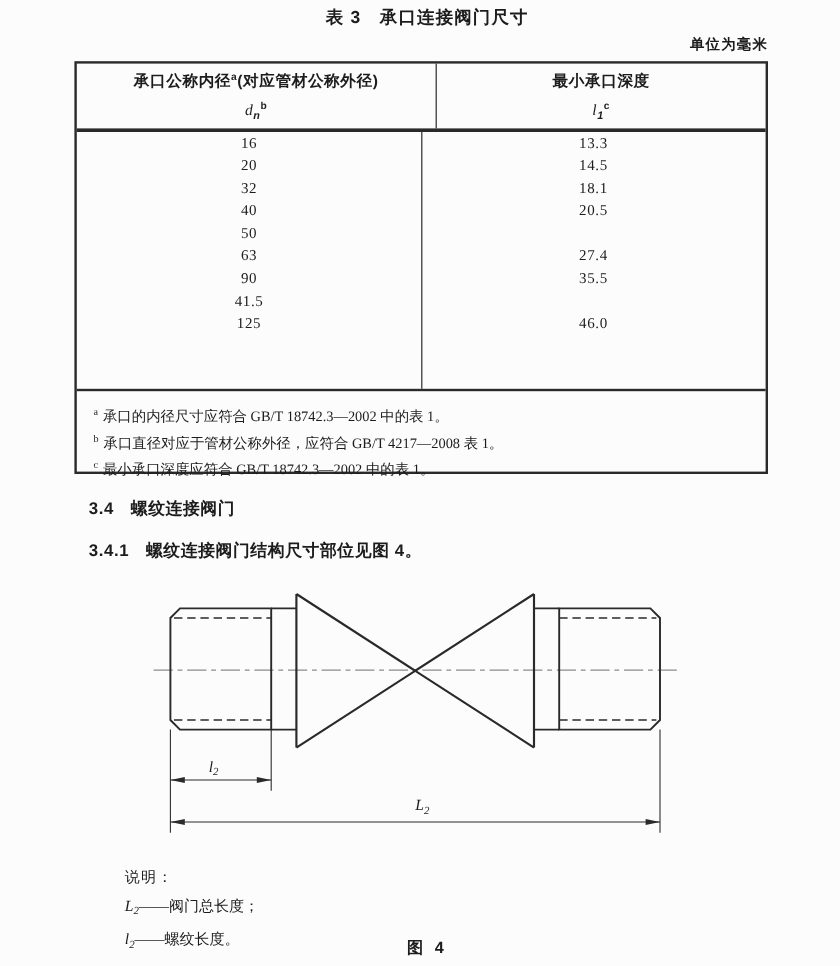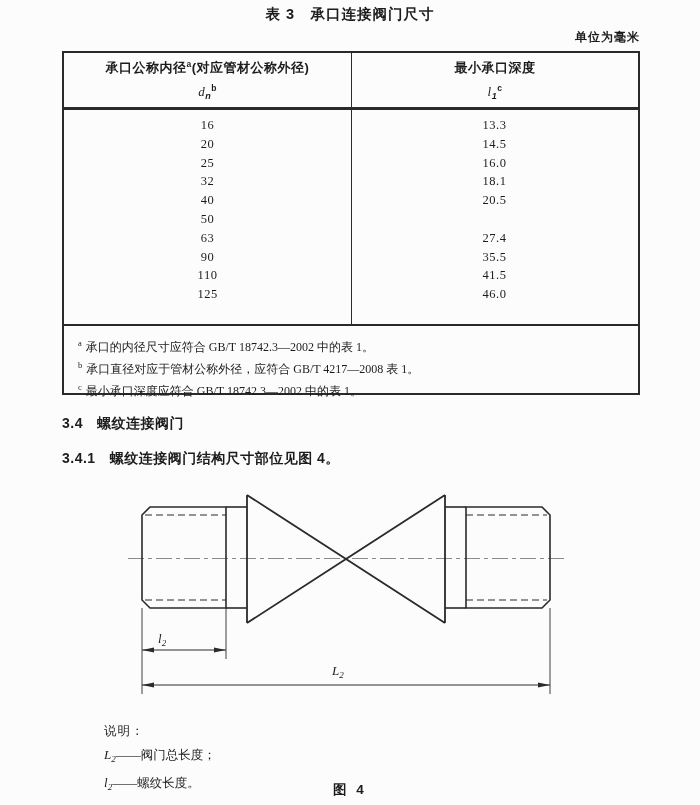"表 3 承口连接阀门尺寸" .hei { margin-left: none -> 12px }
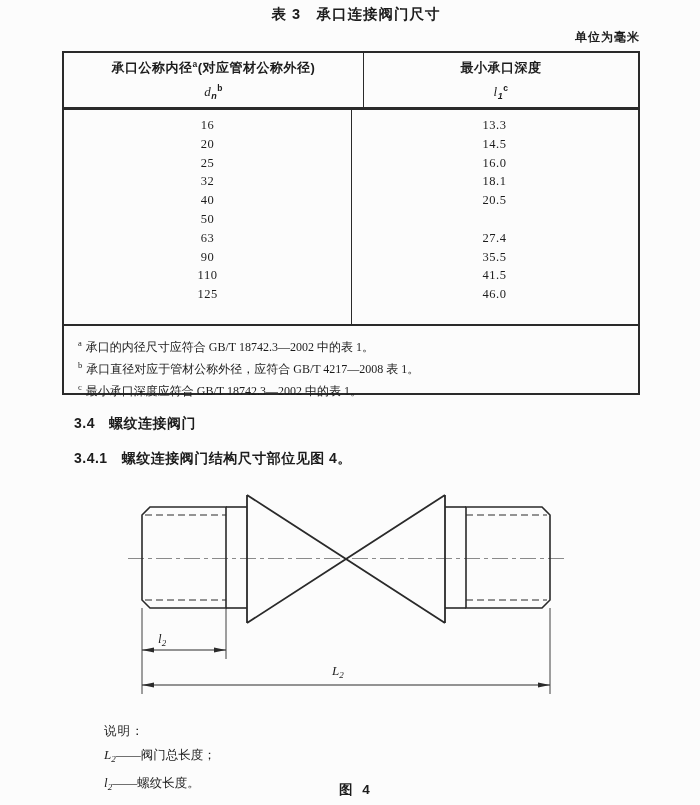"16" .tbl-body { padding-top: 6px -> 0 }
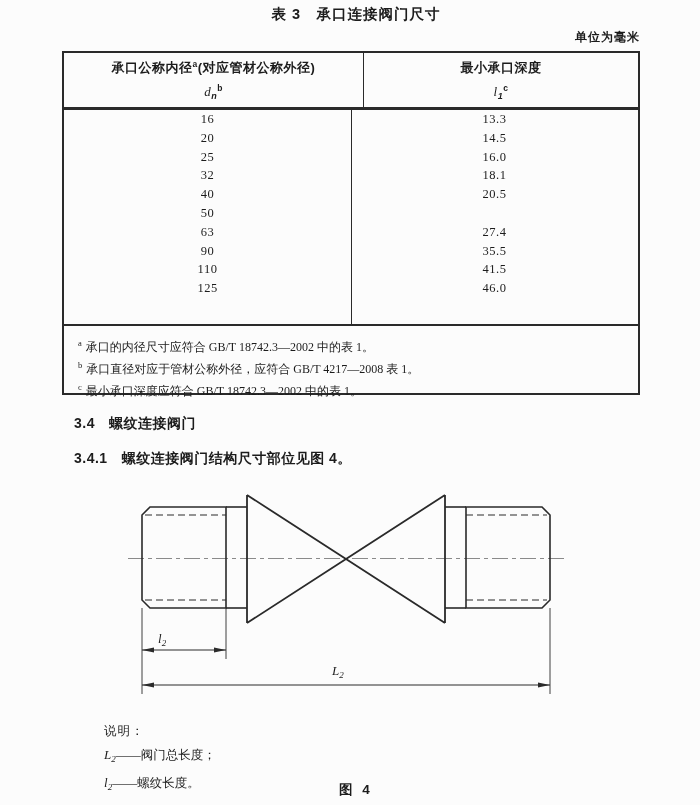"25" div.trow { html: <div> <div>25</div> <div>16.0</div> </div> -> none }
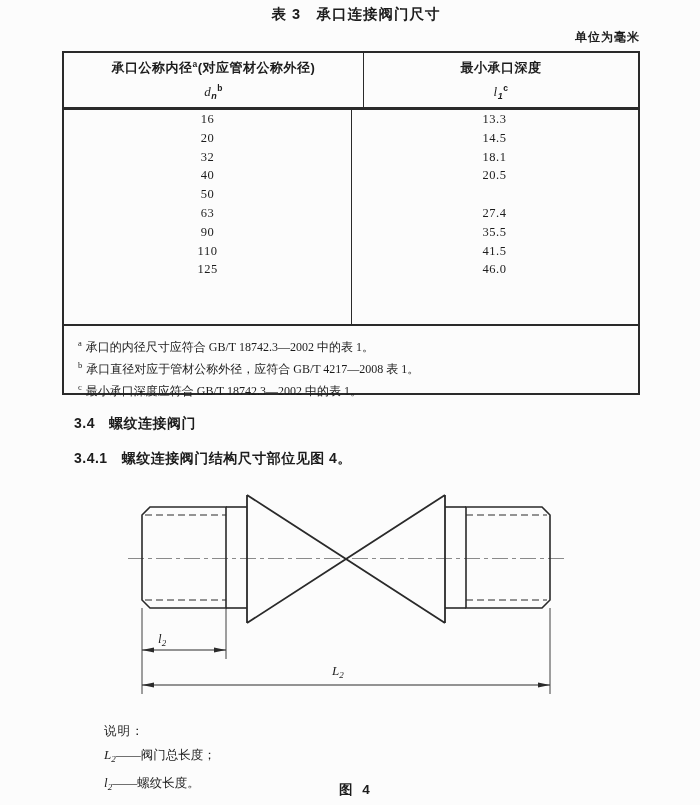"110" div.tcell { html: <div>110</div> -> none }
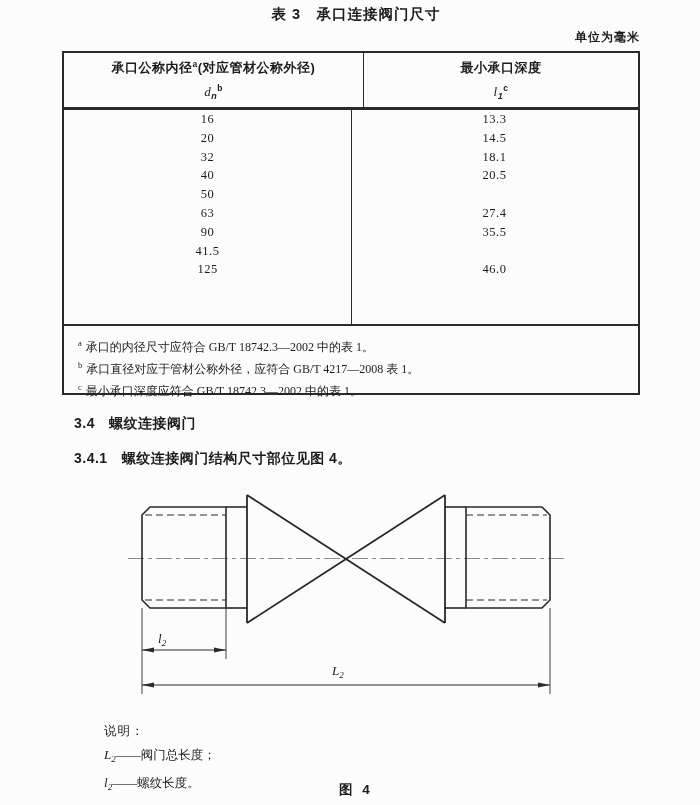"l2" .dim-label { text-align: left -> center }
